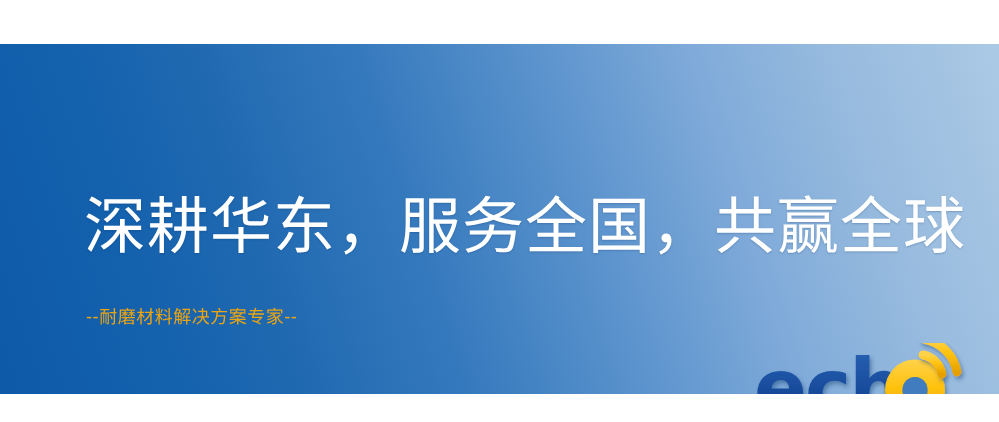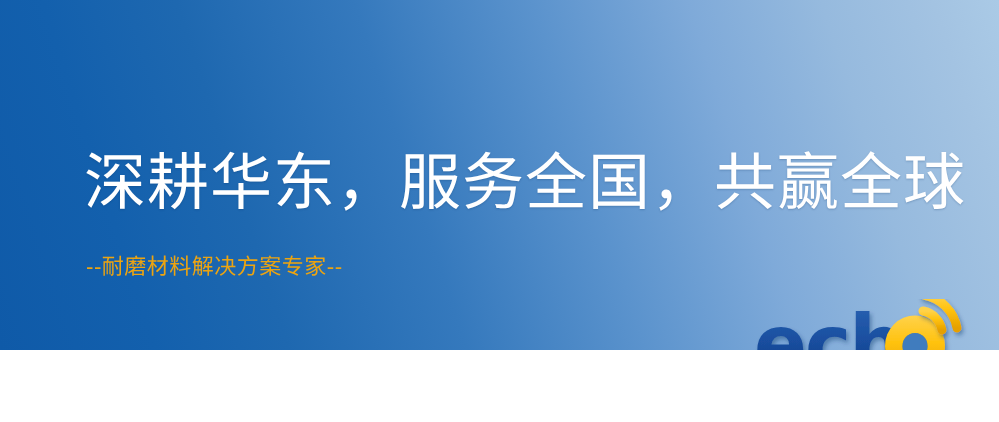"深耕华东，服务全国，共赢全球" #banner { margin-top: none -> 44px }
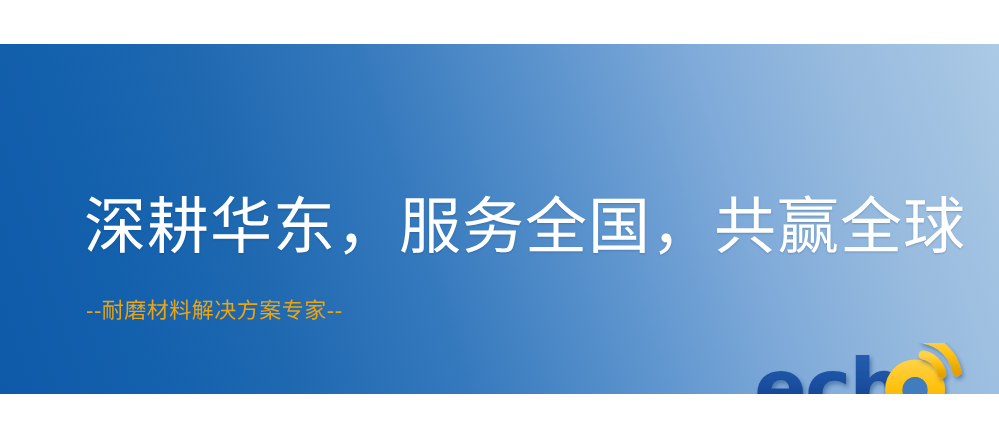"--耐磨材料解决方案专家--" .subtitle { font-size: 22px -> 18px; top: 256px -> 264px }
